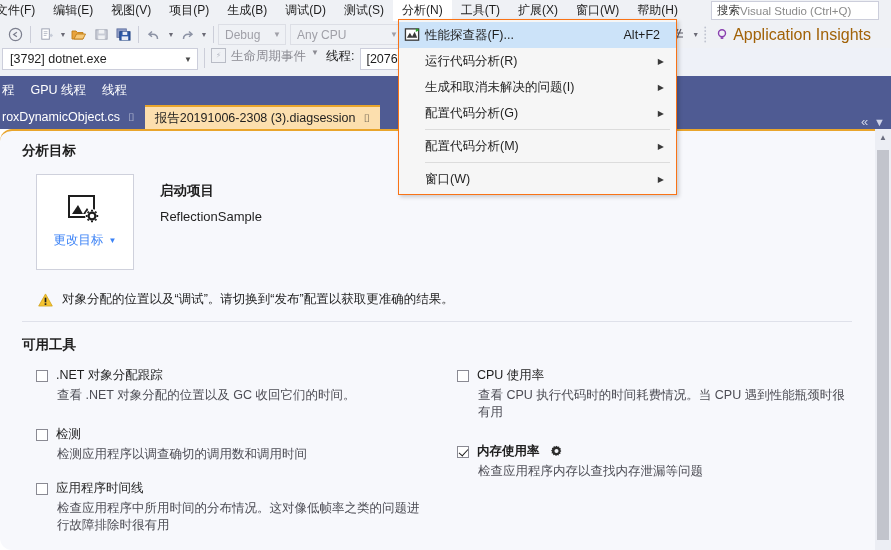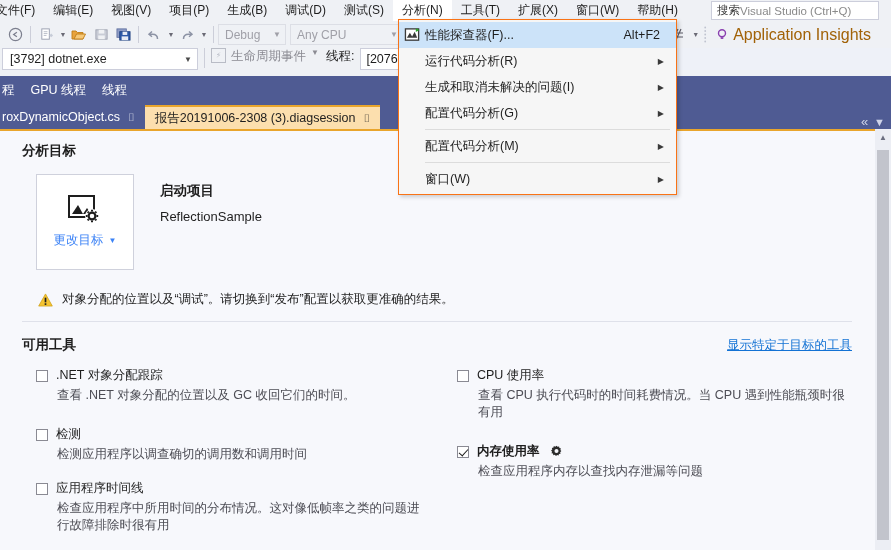"分析目标" .doc { border-radius: none -> 12px }
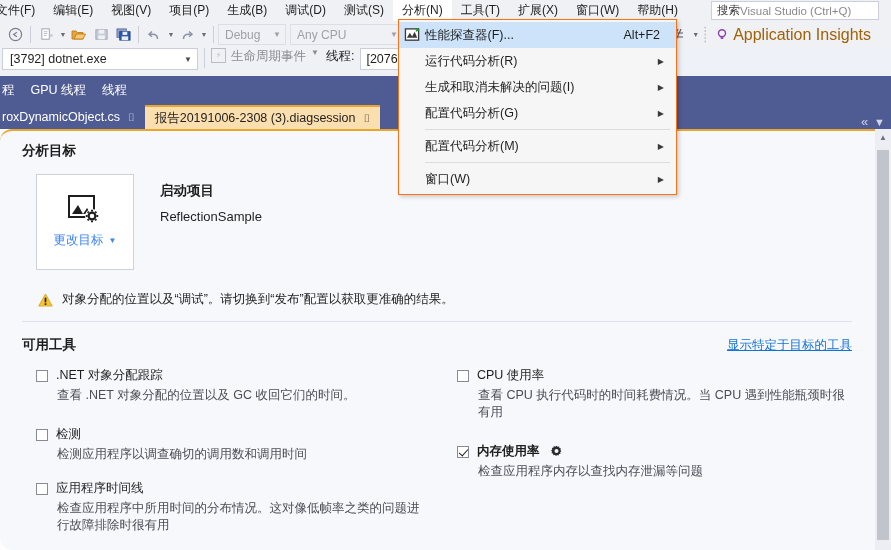"显示特定于目标的工具" div.tools-link { html: <div>显示特定于目标的工具</div> -> none }
